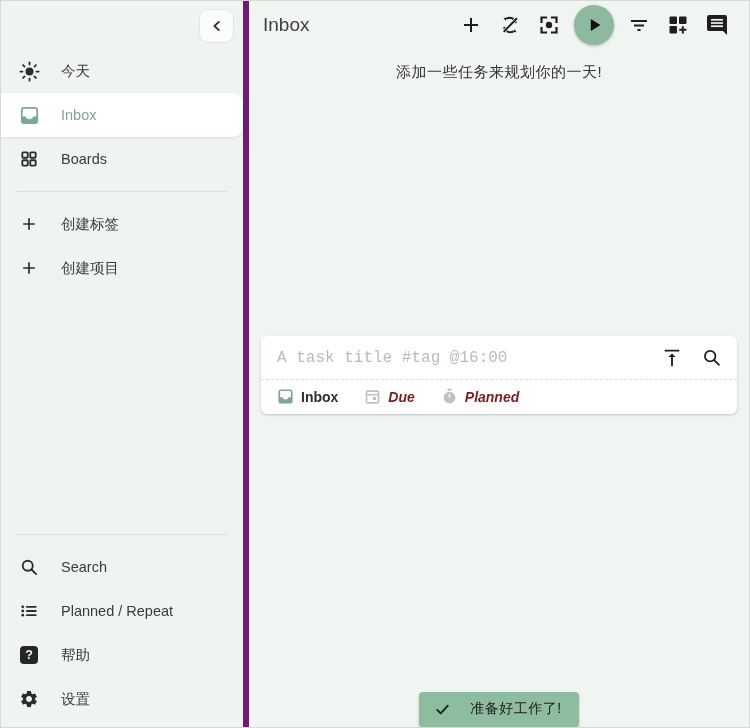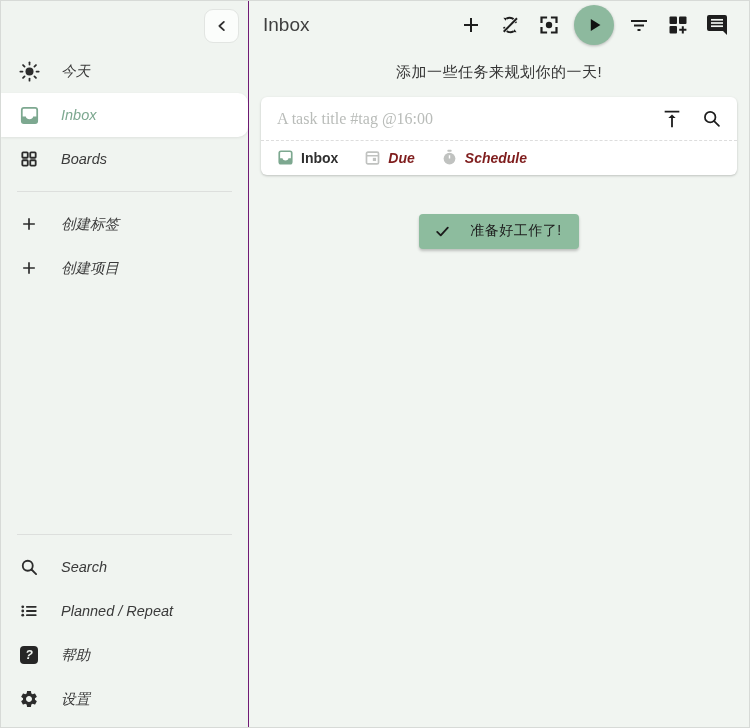"今天" .sidebar { border-right: 1px solid #701a75 -> 6px solid #701a75; font-style: italic -> none }
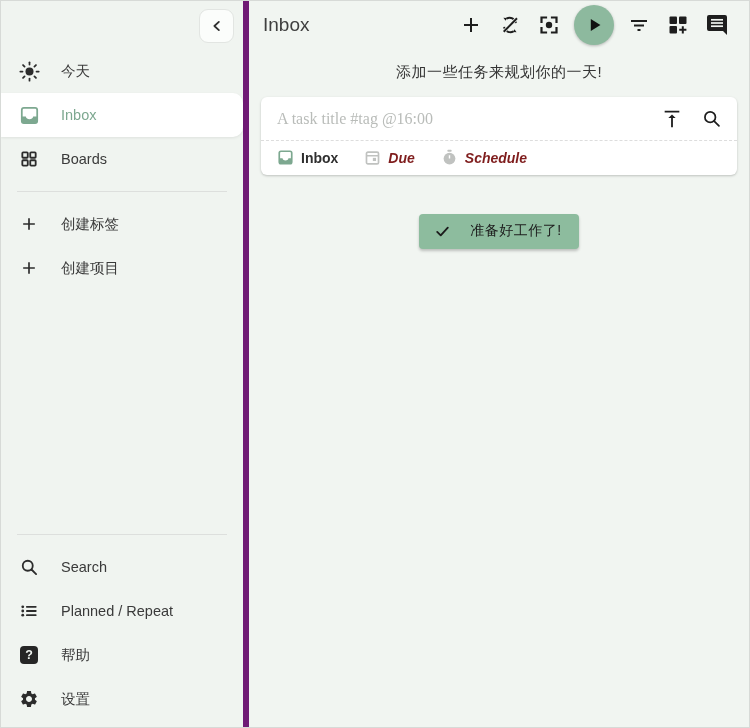"添加一些任务来规划你的一天!" .content { justify-content: none -> space-between }
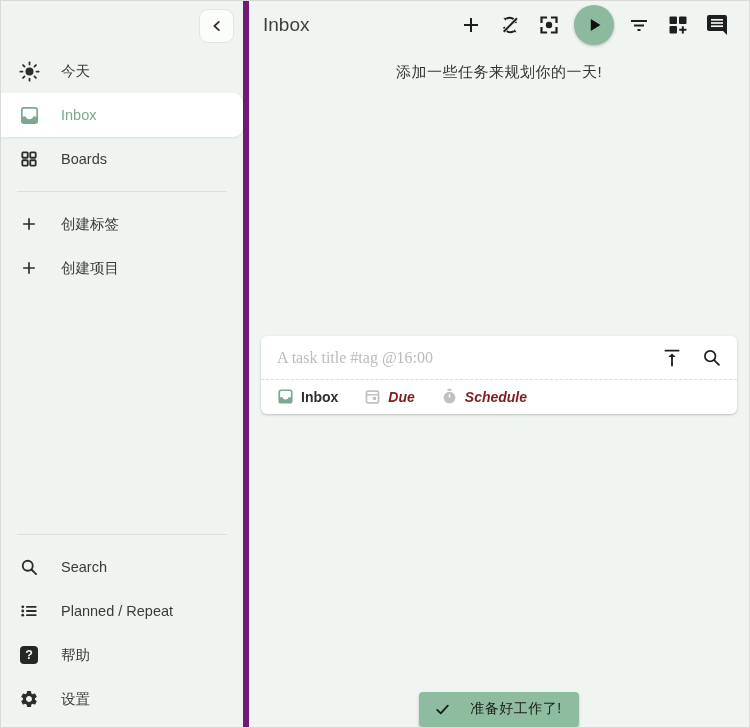"A task title #tag @16:00" .task-input { font-family: Liberation Serif, serif -> Liberation Mono, monospace }
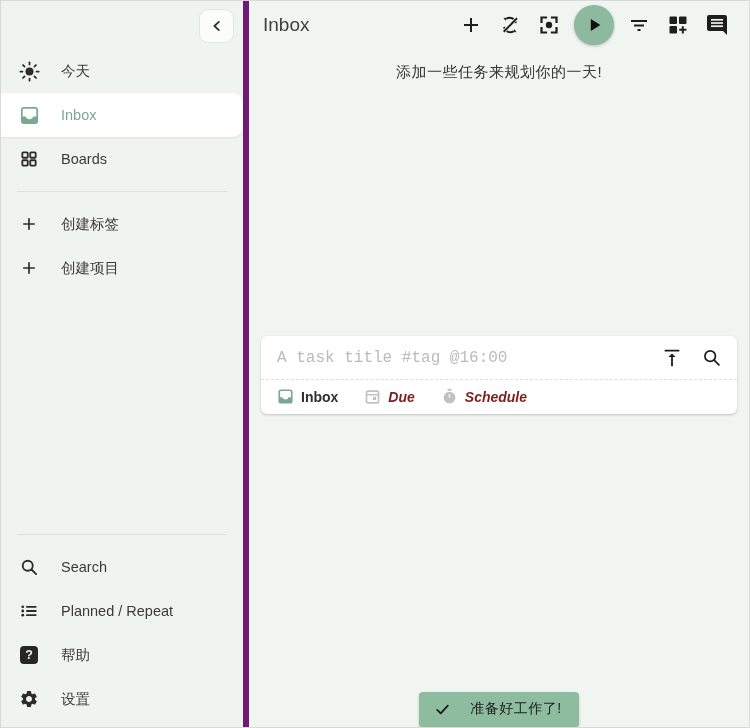"Schedule" span { text: Schedule -> Planned }
